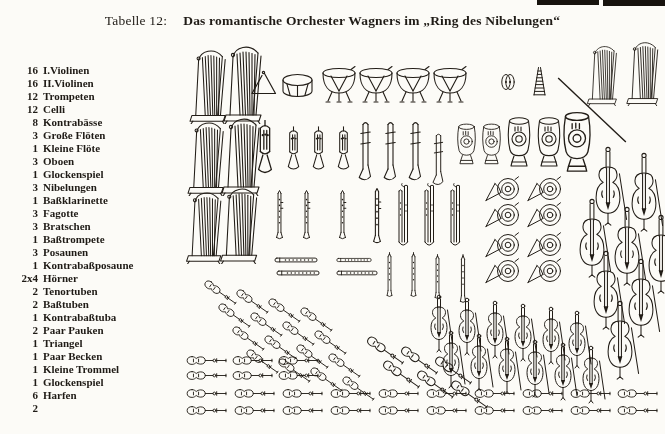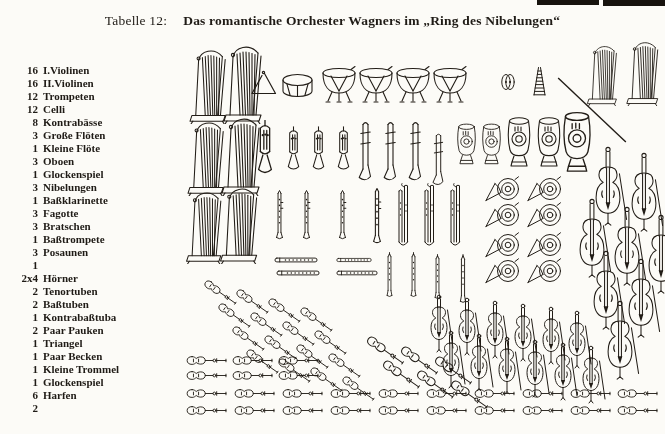"Kontrabaßposaune" span.nm { html: none -> <span>Kontrabaßposaune</span> }
